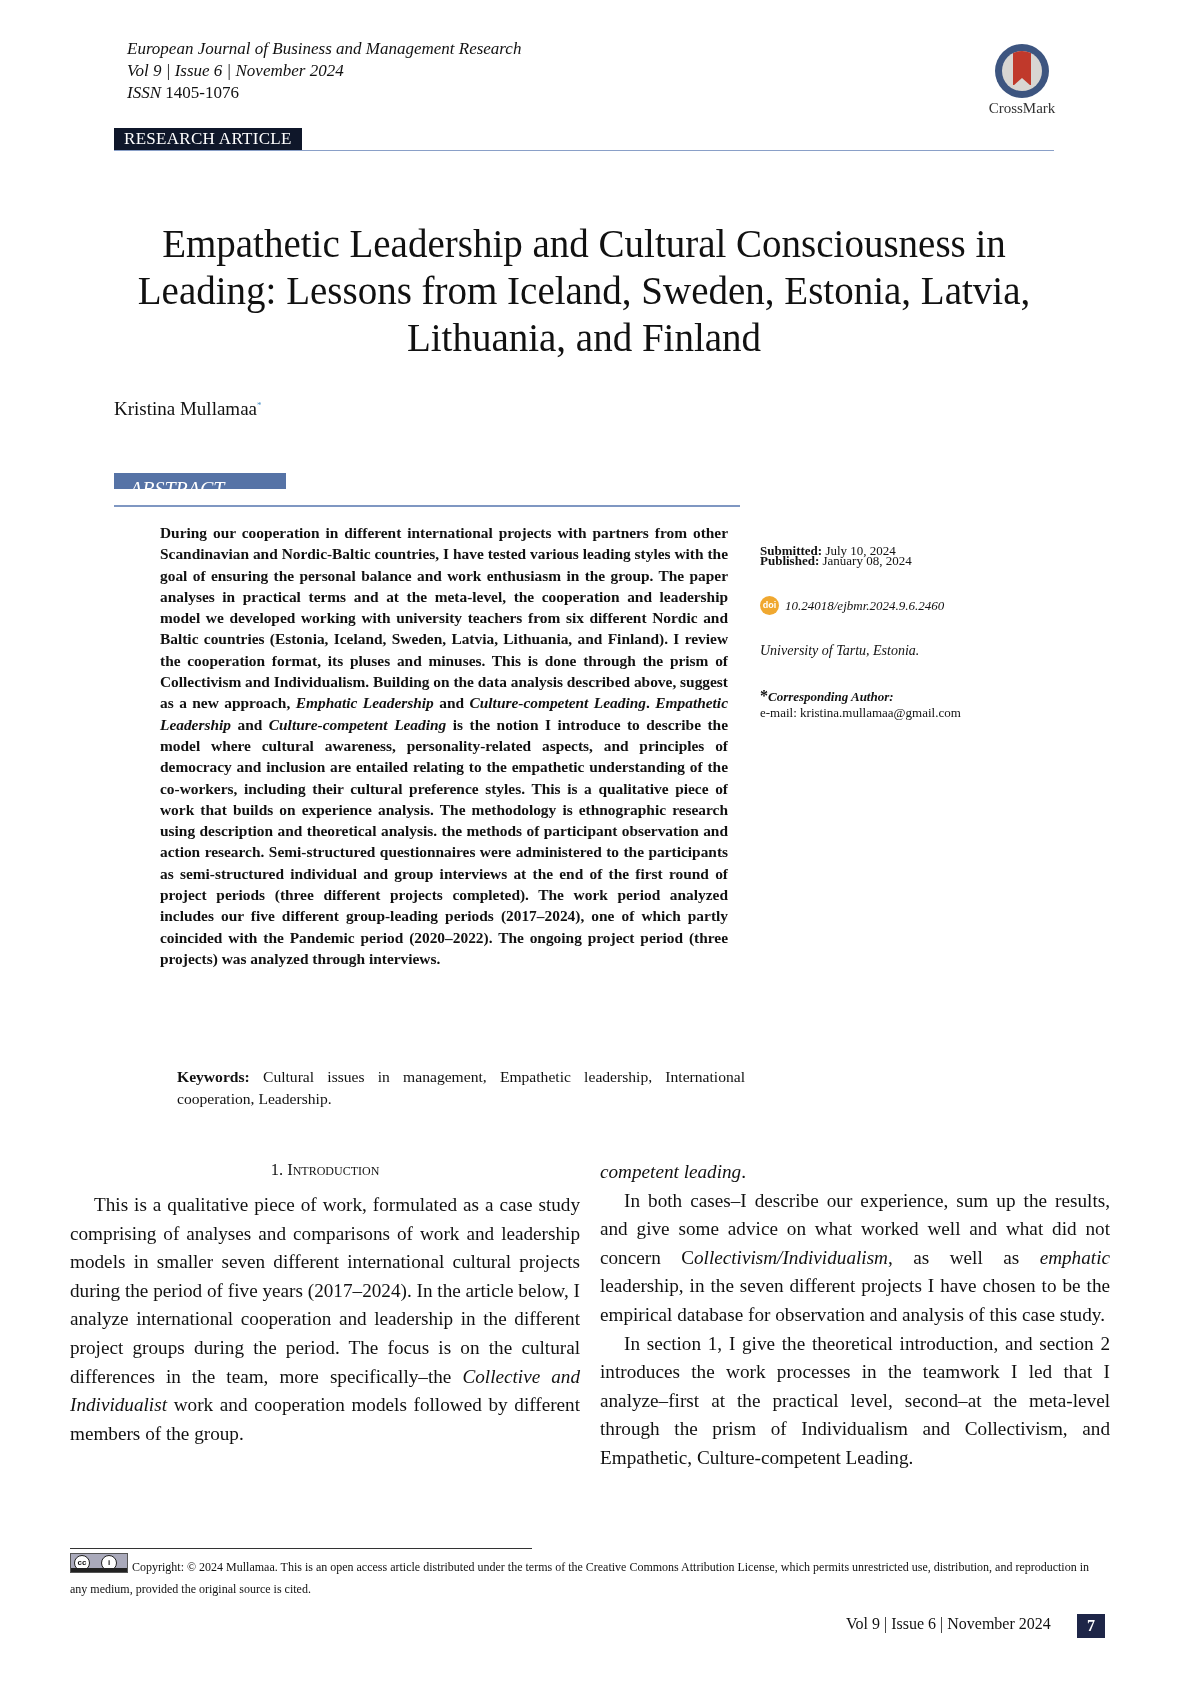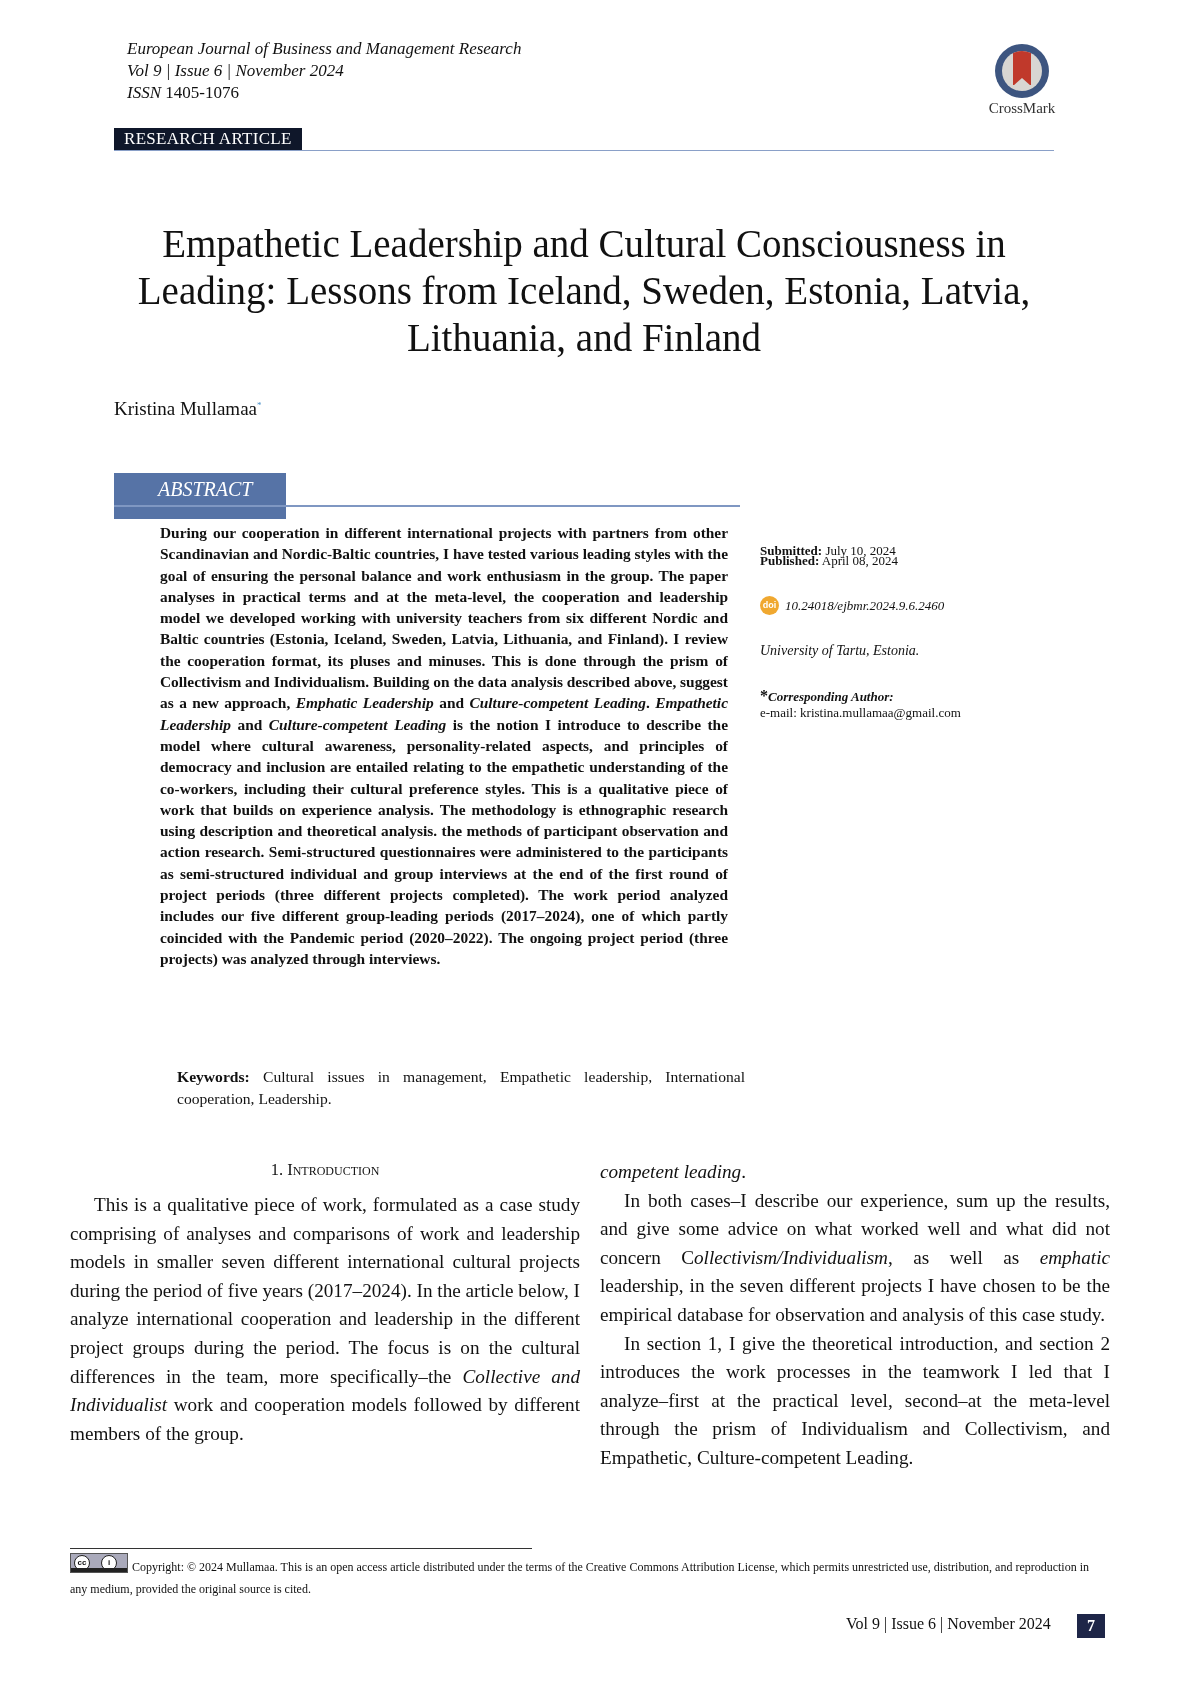"ABSTRACT" .abs-bar { height: 46px -> 16px; padding-left: 44px -> 16px }
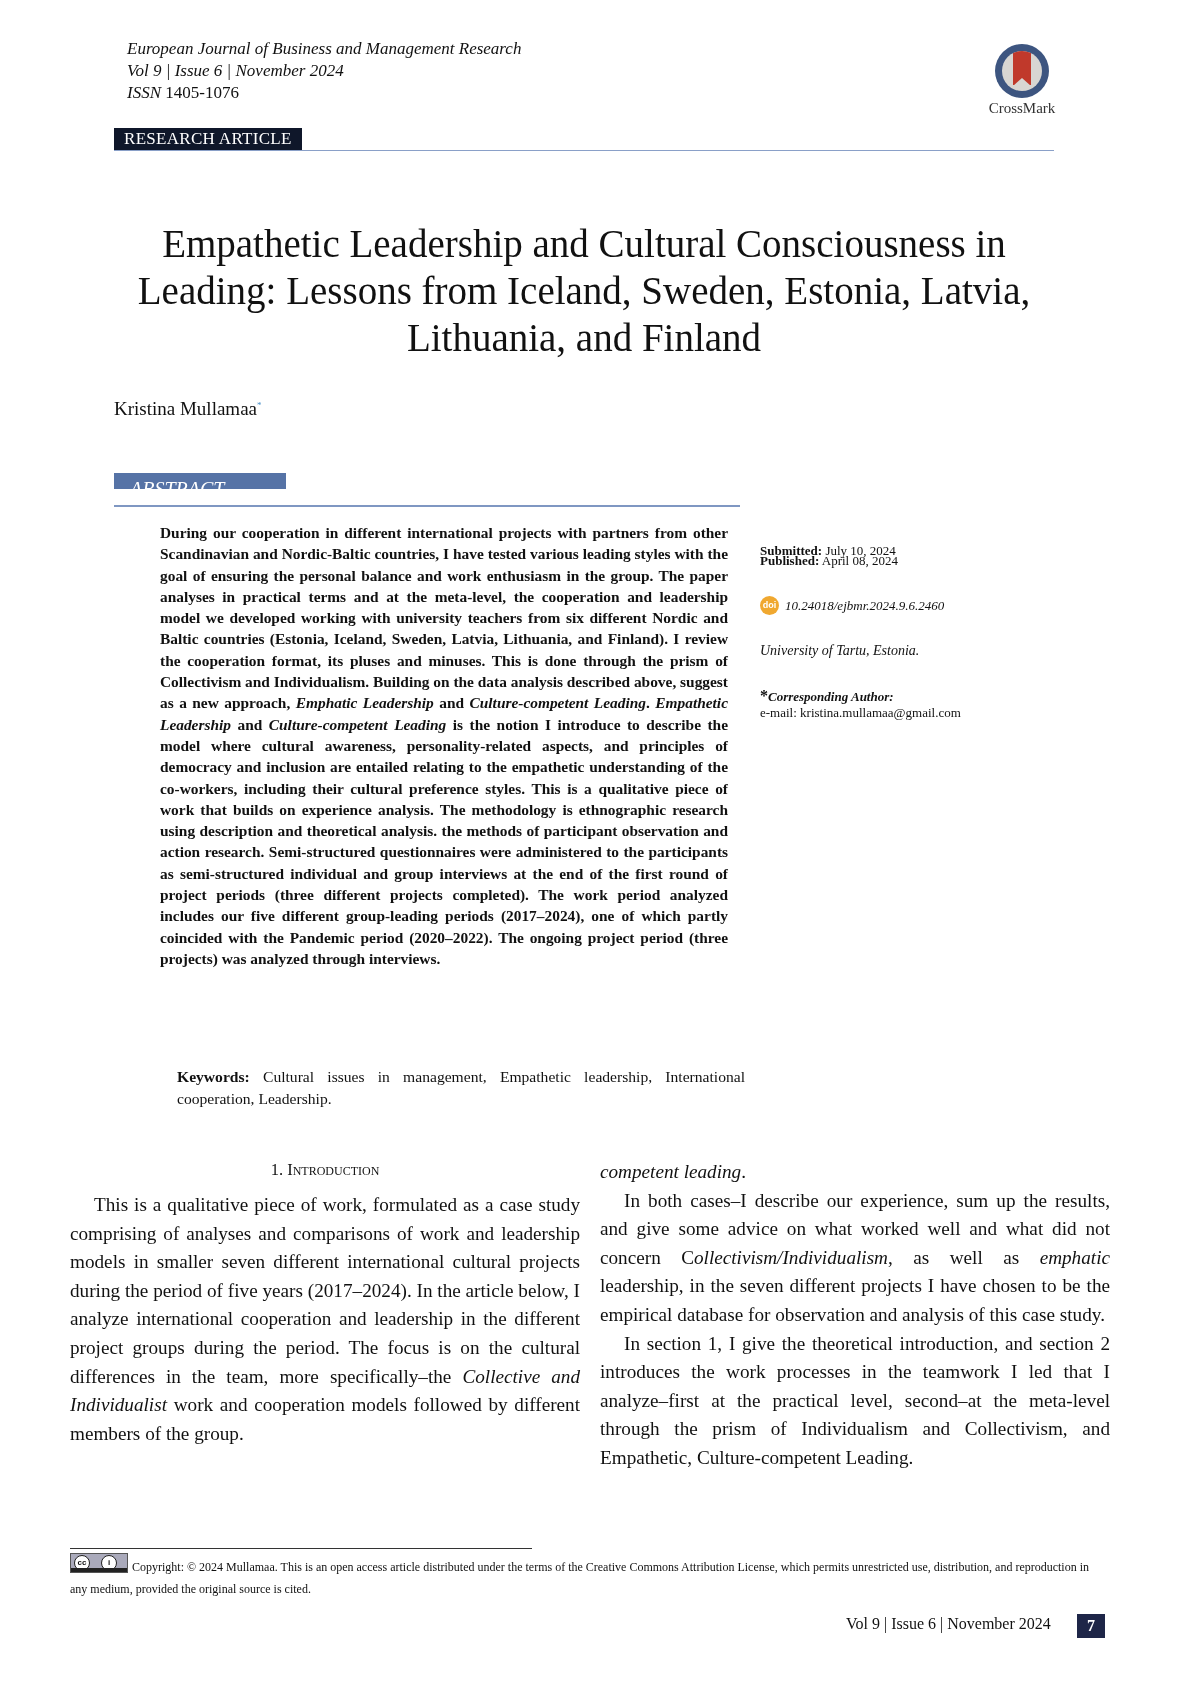"April 08, 2024" span { text: April -> January }
